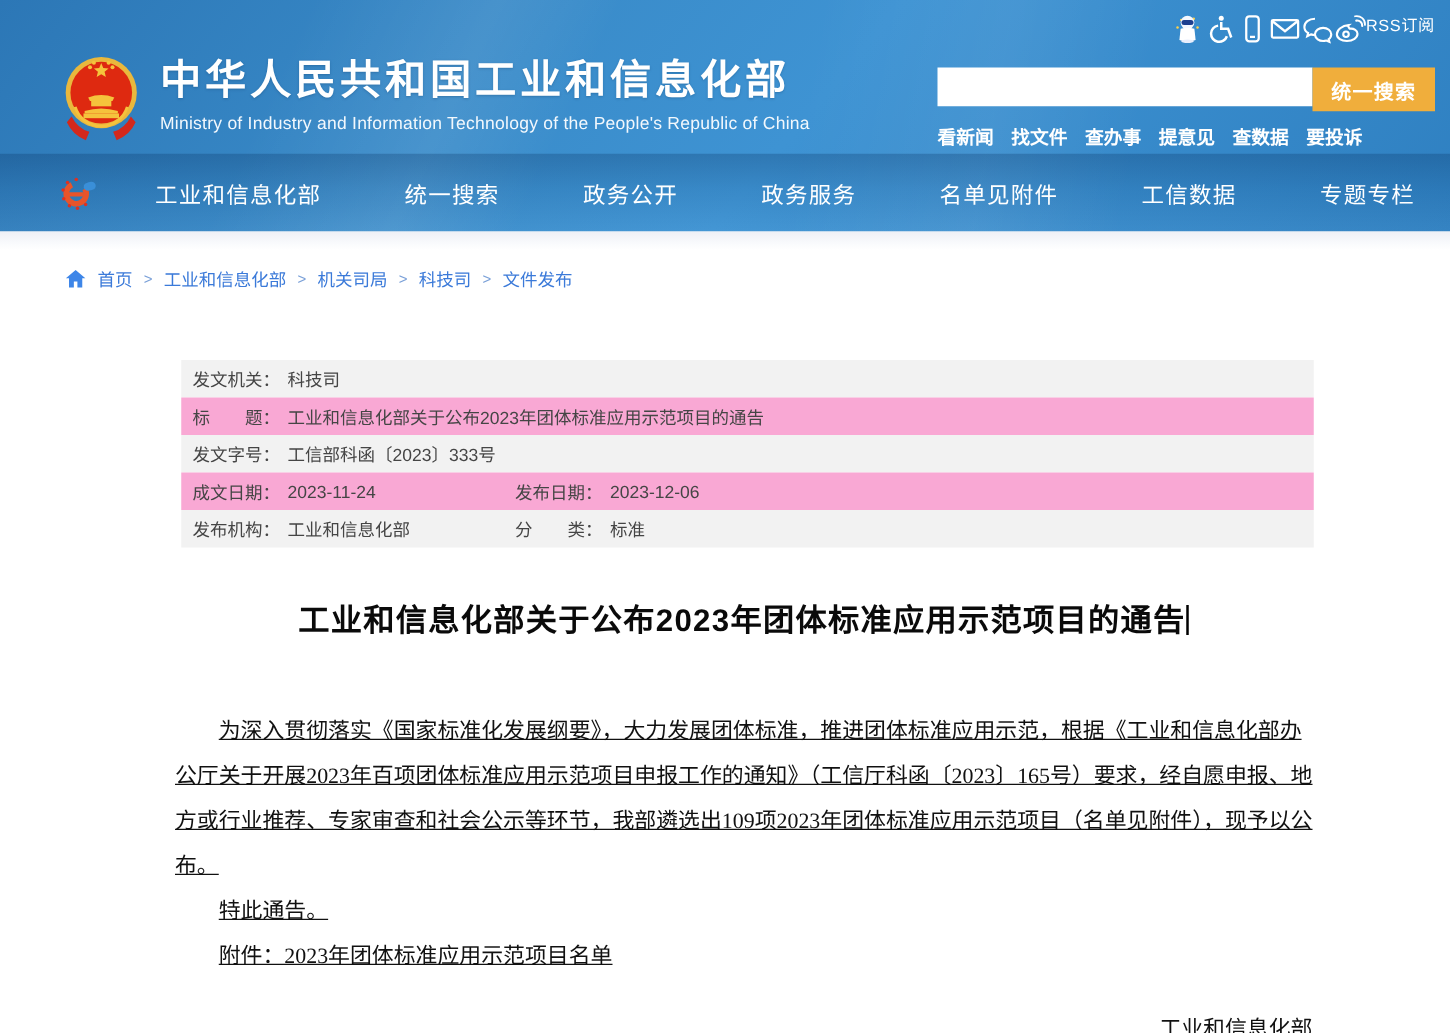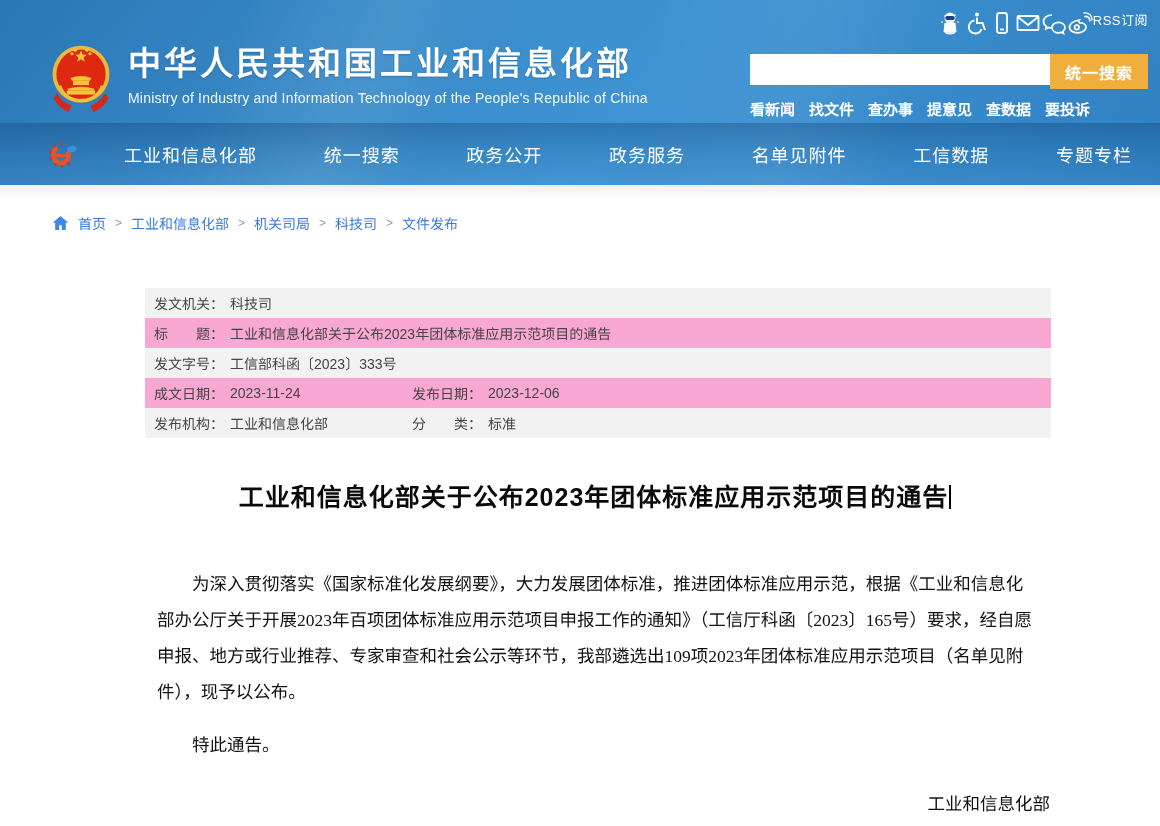"为深入贯彻落实《国家标准化发展纲要》，大力发展团体标准，推进团体标准应用示范，根" .doc-body p { margin: 17px -> 0; text-decoration: none -> underline }
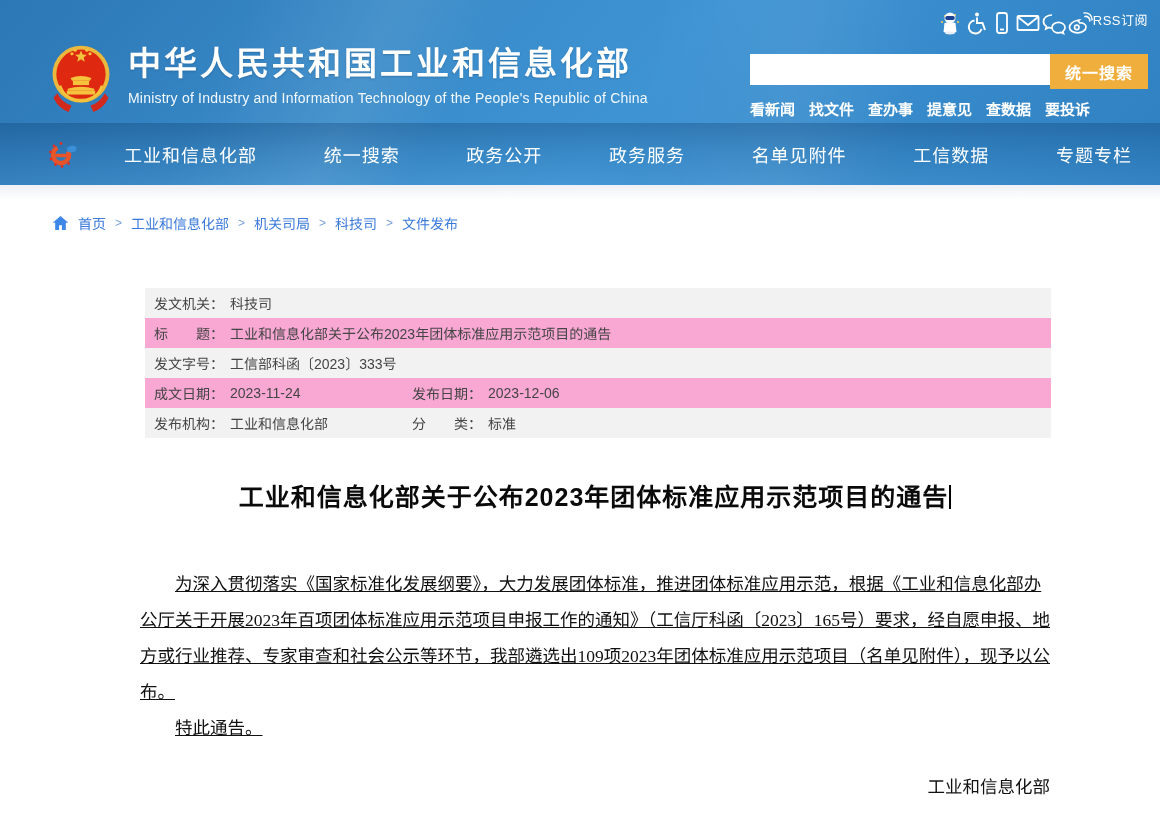"附件：2023年团体标准应用示范项目名单" p.attachment { html: none -> <p>附件：2023年团体标准应用示范项目名单</p> }
